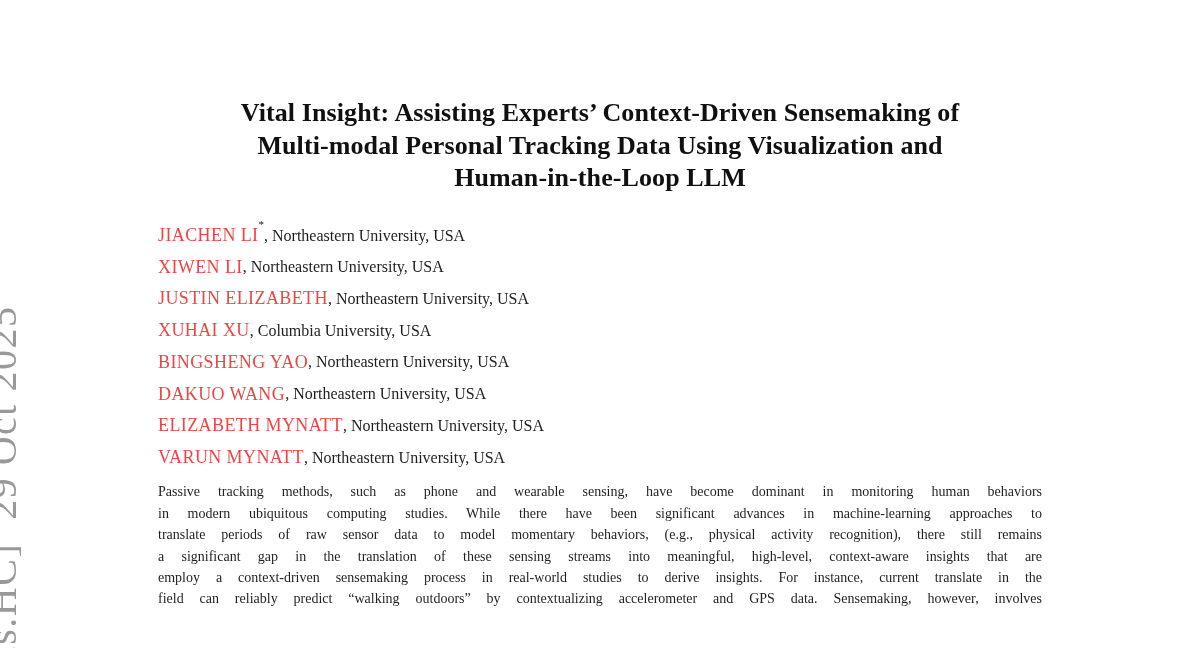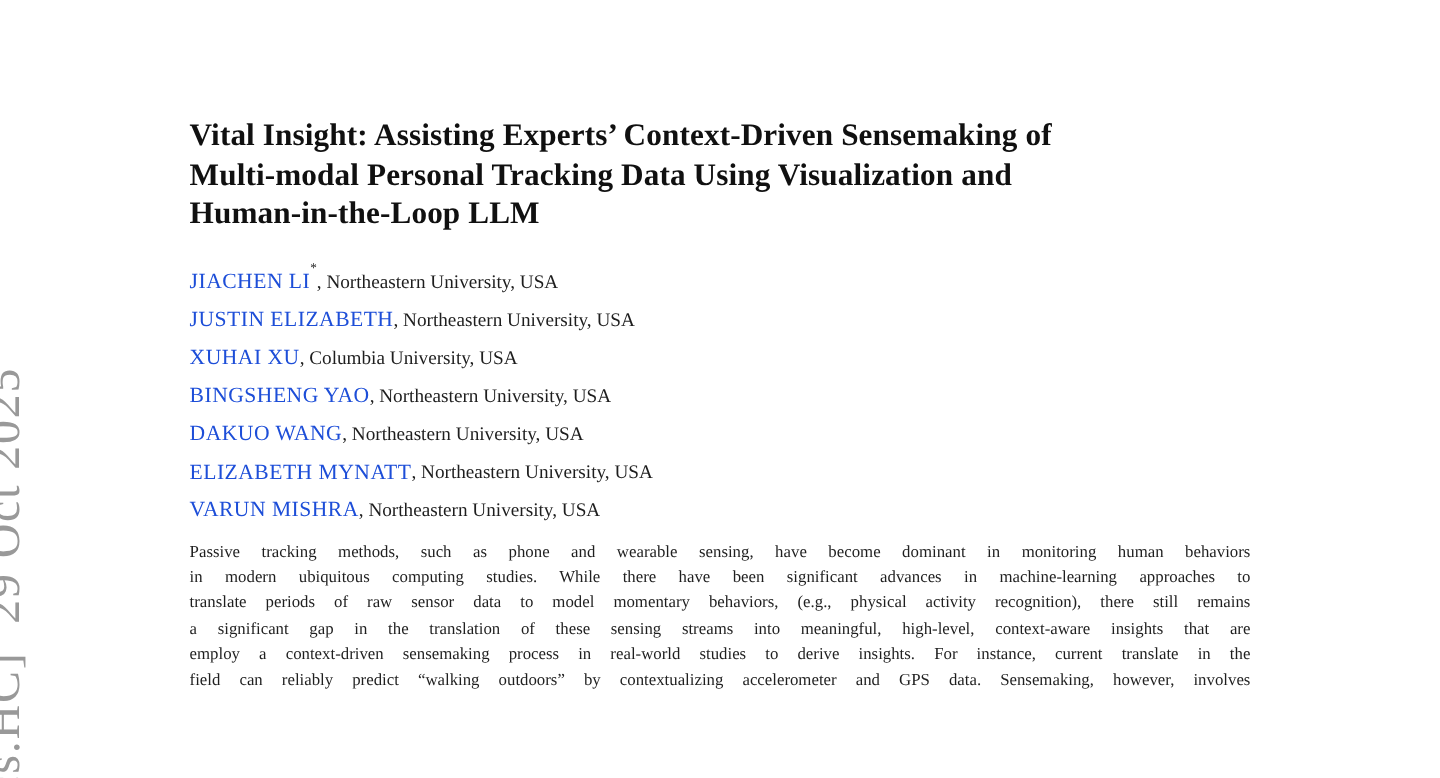"Vital Insight: Assisting Experts’" .title-line { text-align: none -> center }
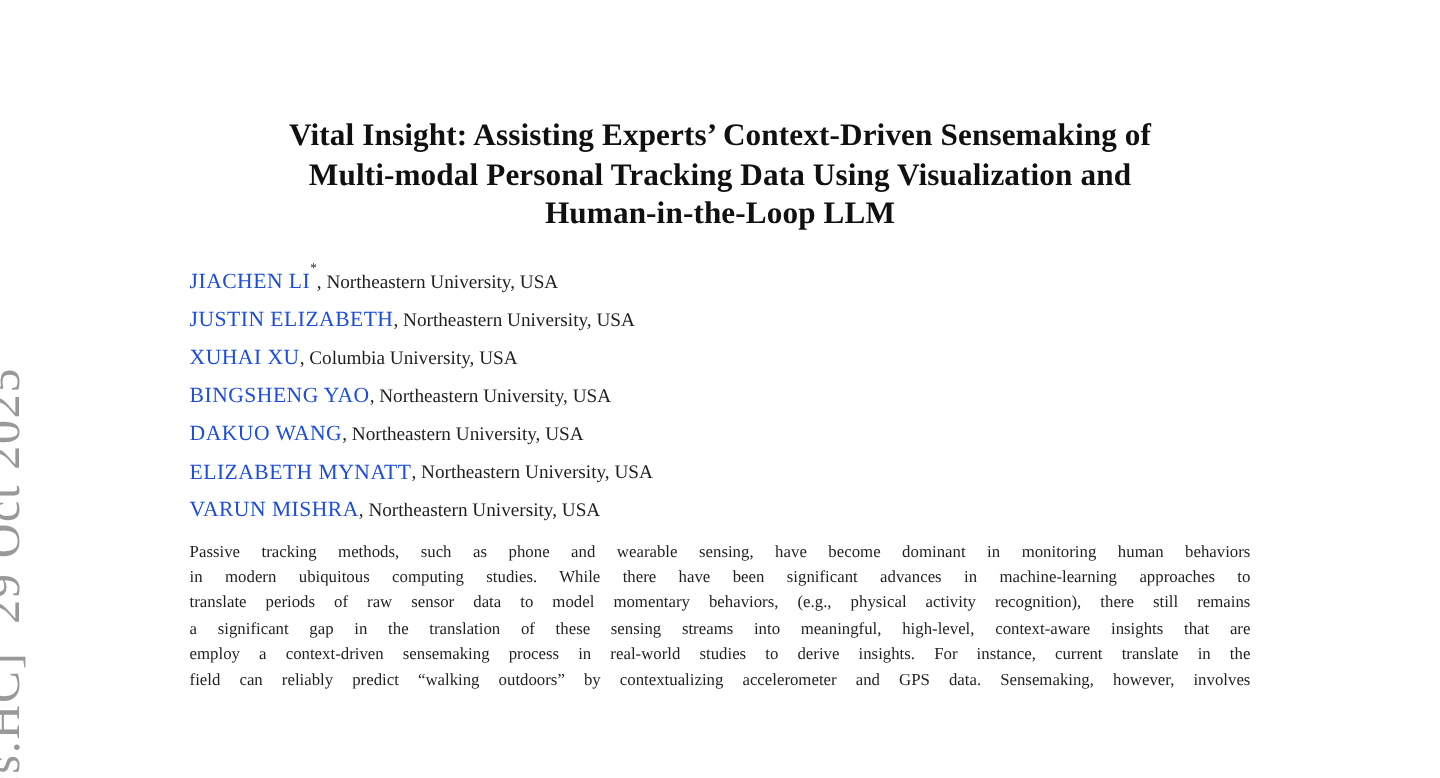"JIACHEN LI" .author-name { color: #1d4ed8 -> #ef4444 }
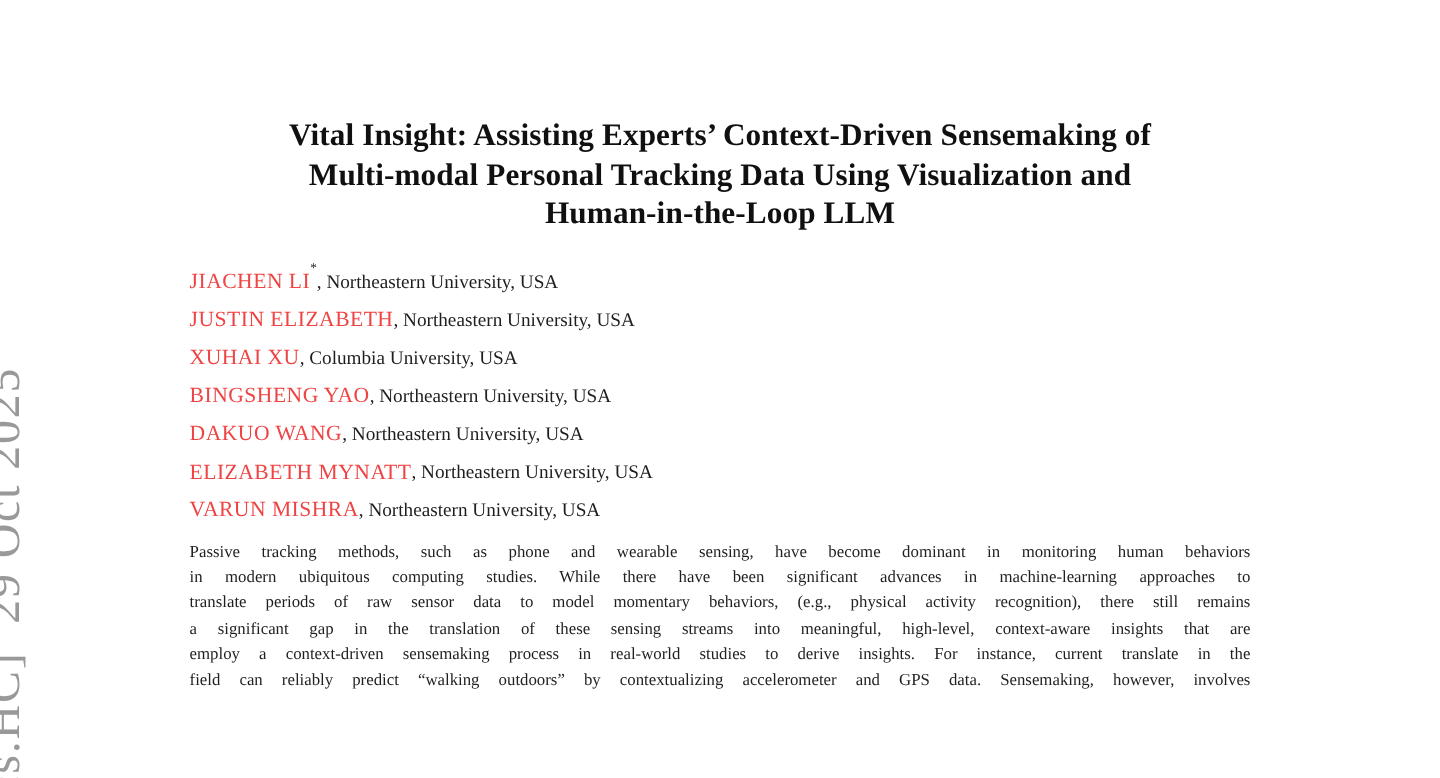"XIWEN LI, Northeastern University, USA" div.author-row { html: none -> <div> <span>XIWEN LI</span><sup></sup><span>, </span><span>Northeastern University, USA</span> </div> }
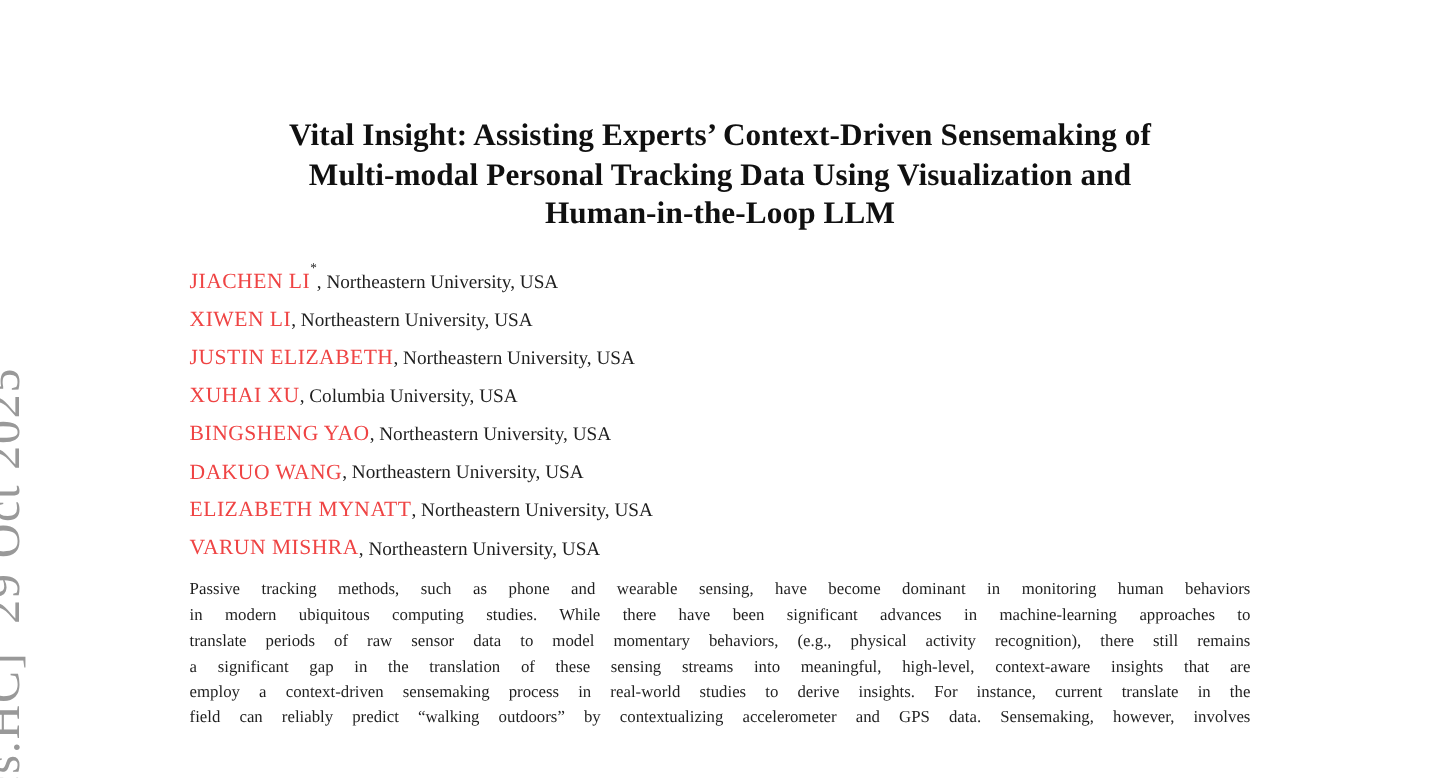"VARUN MISHRA" span.author-name { text: MISHRA -> MYNATT }
